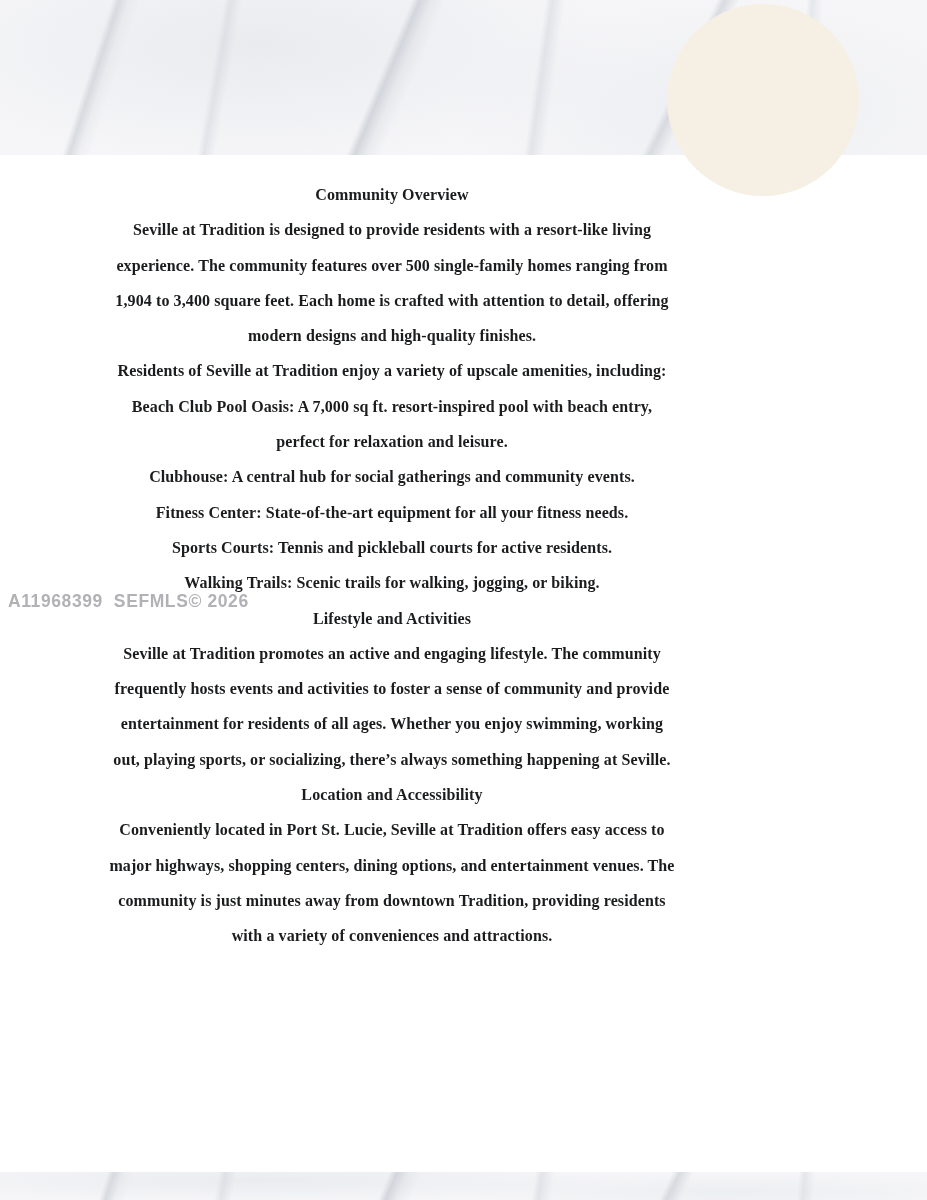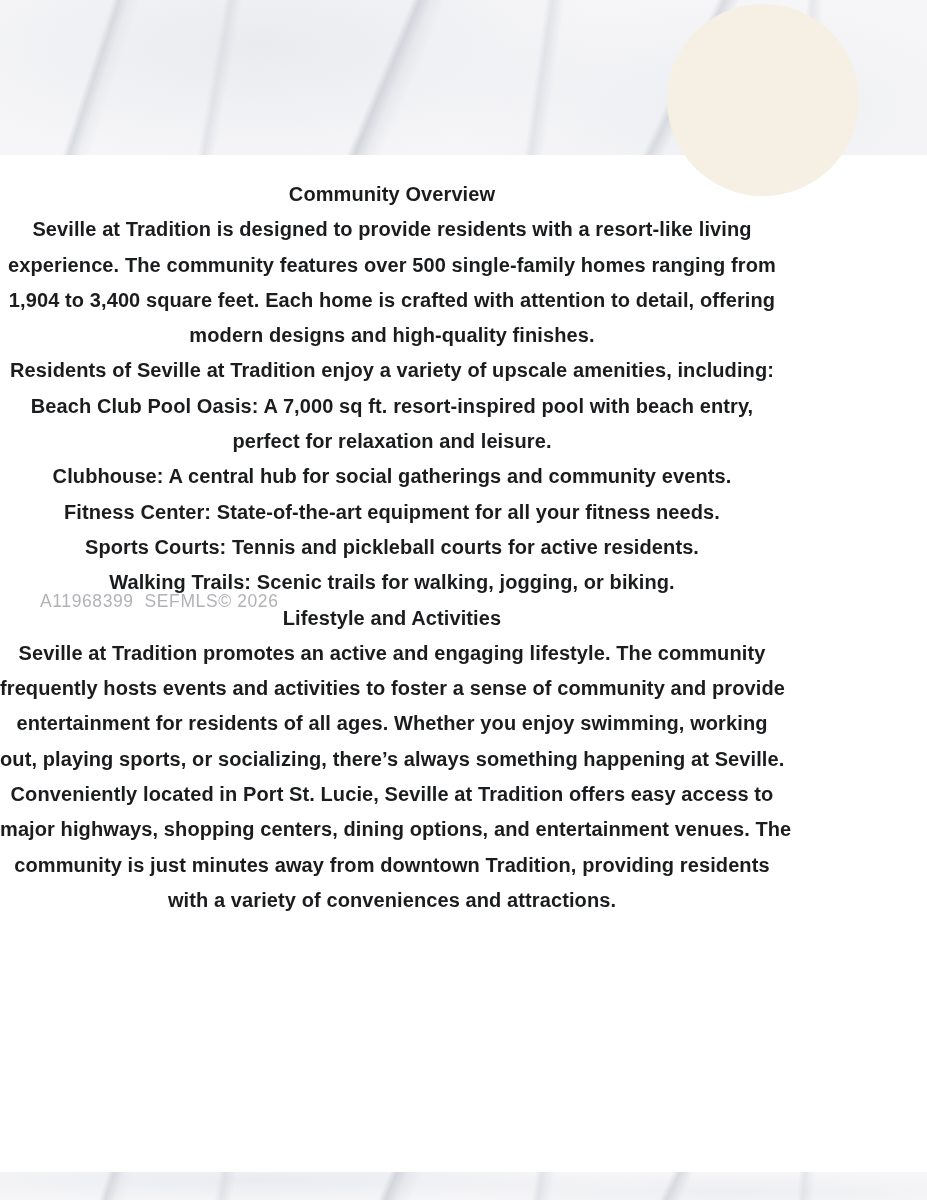"Community Overview" .content { font-family: none -> Liberation Serif, serif; font-size: 20px -> 16px }
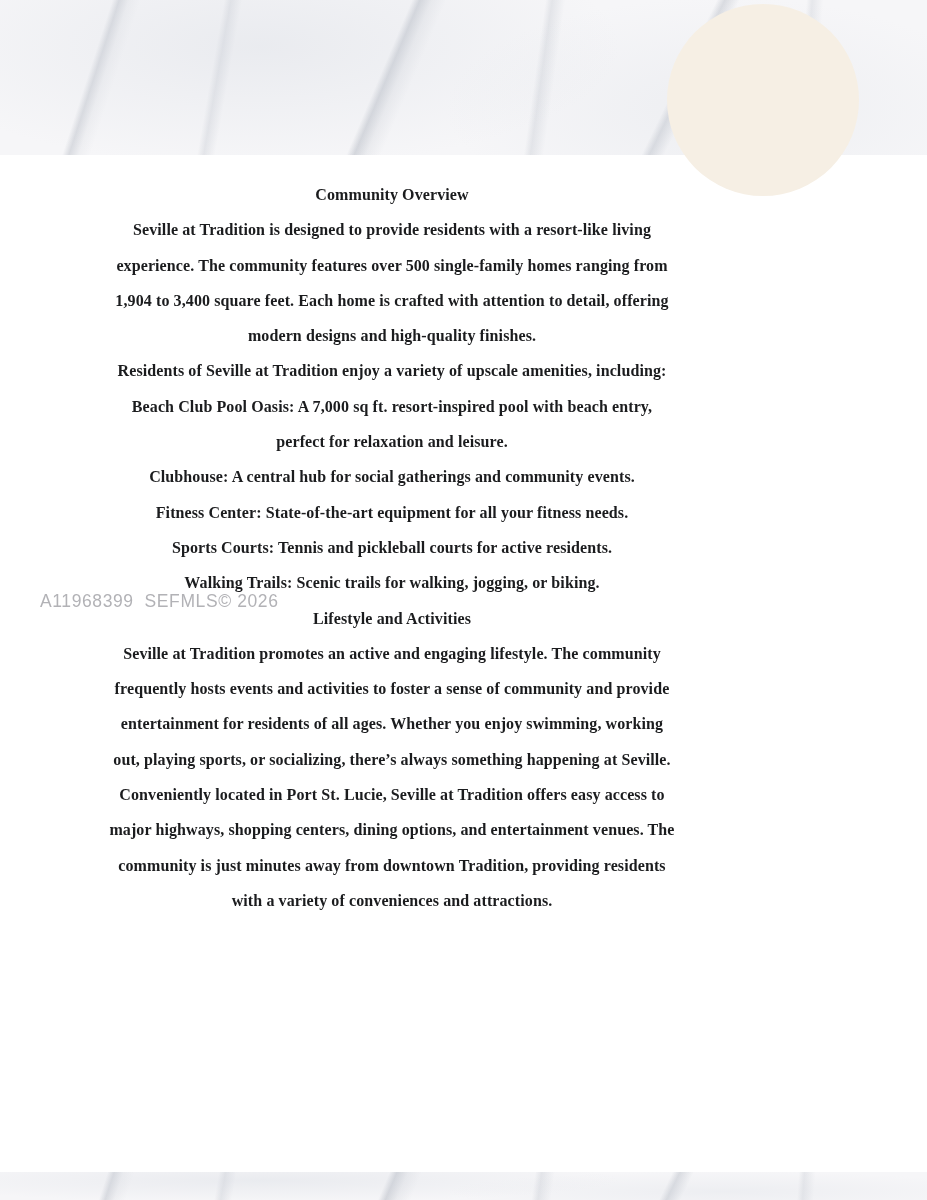"A11968399 SEFMLS© 2026" .watermark { font-weight: 400 -> 700; margin-left: 32px -> none }
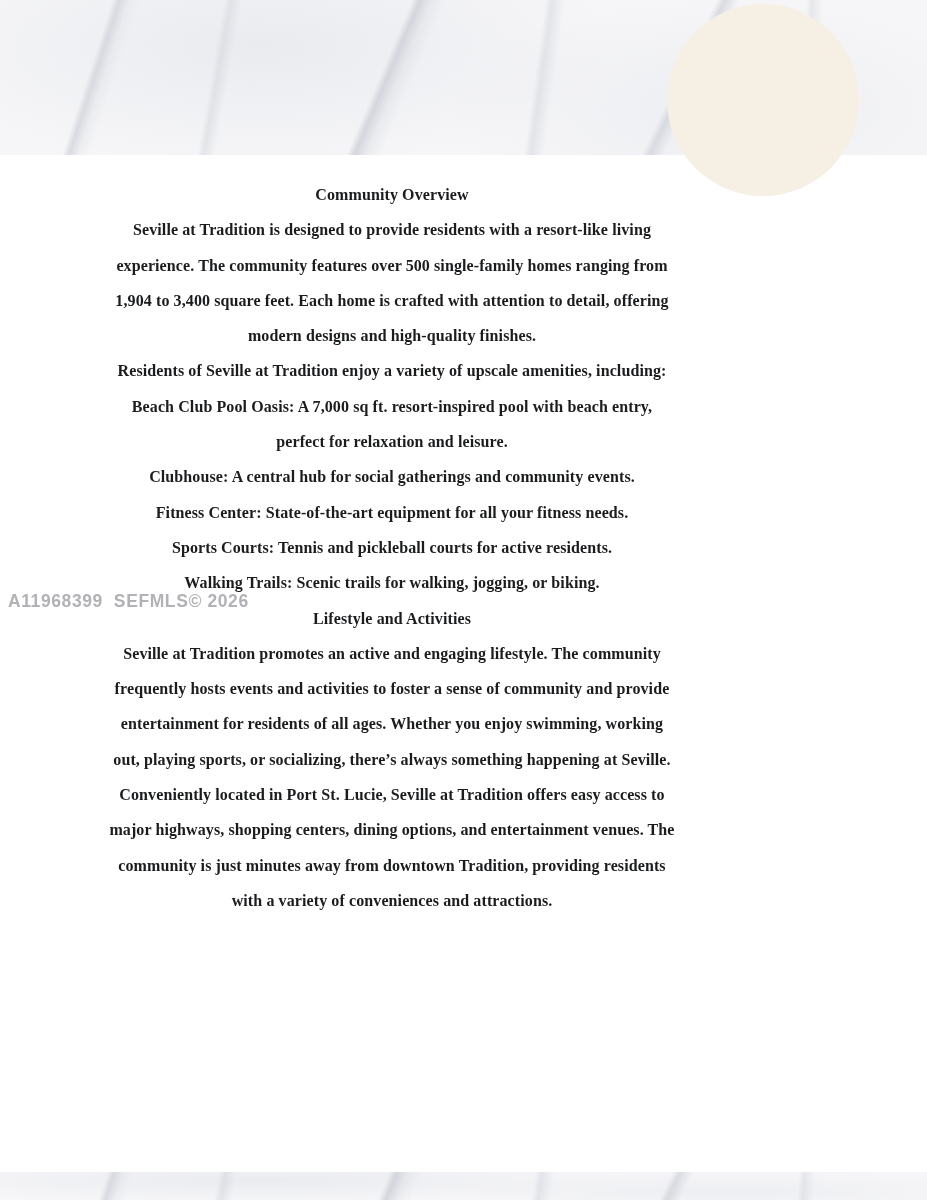"Location and Accessibility" h2 { html: none -> <h2>Location and Accessibility</h2> }
